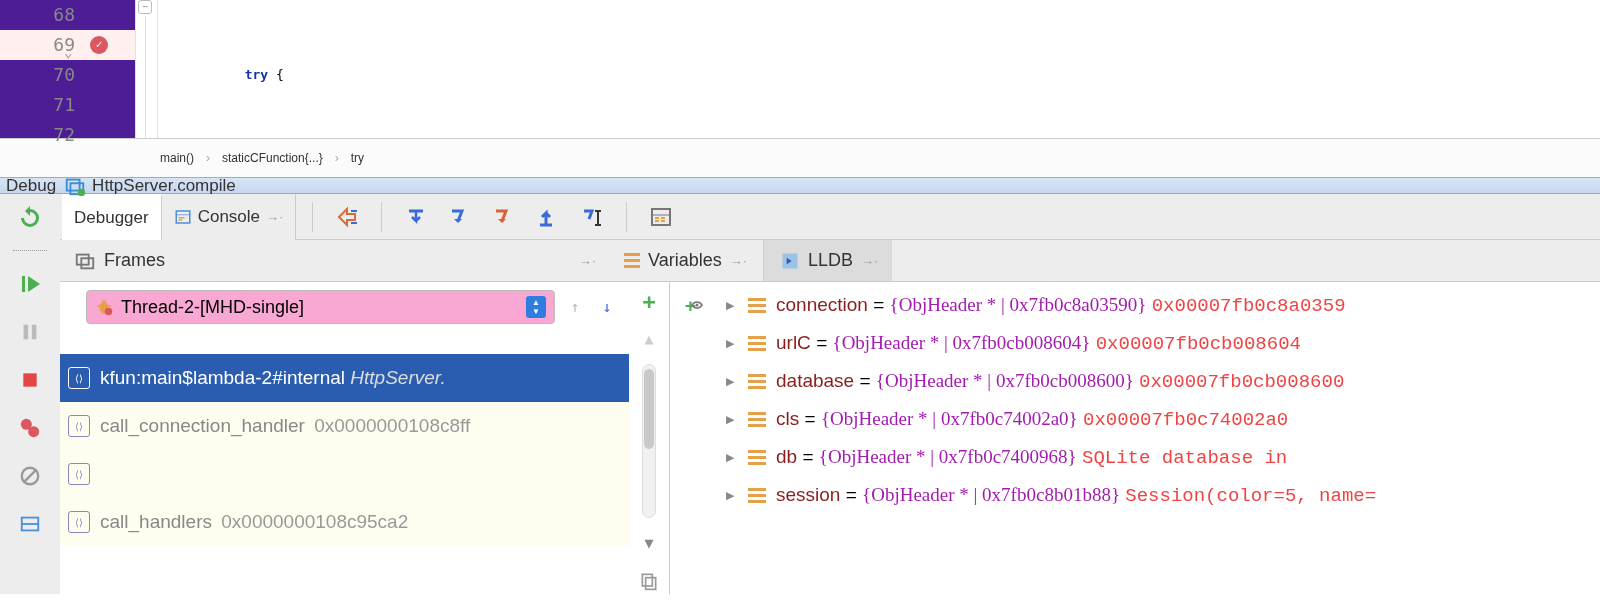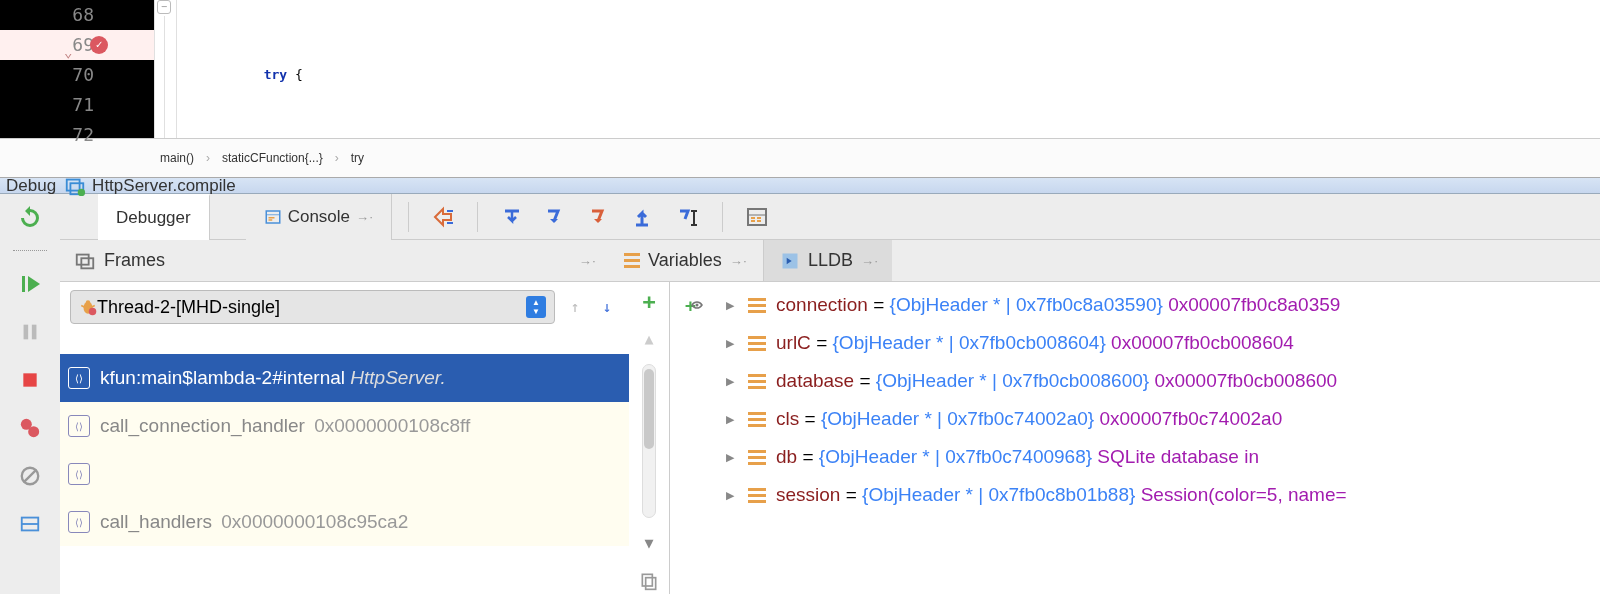"68" .gutter { background: #000000 -> #4c1d95; width: 155px -> 136px }
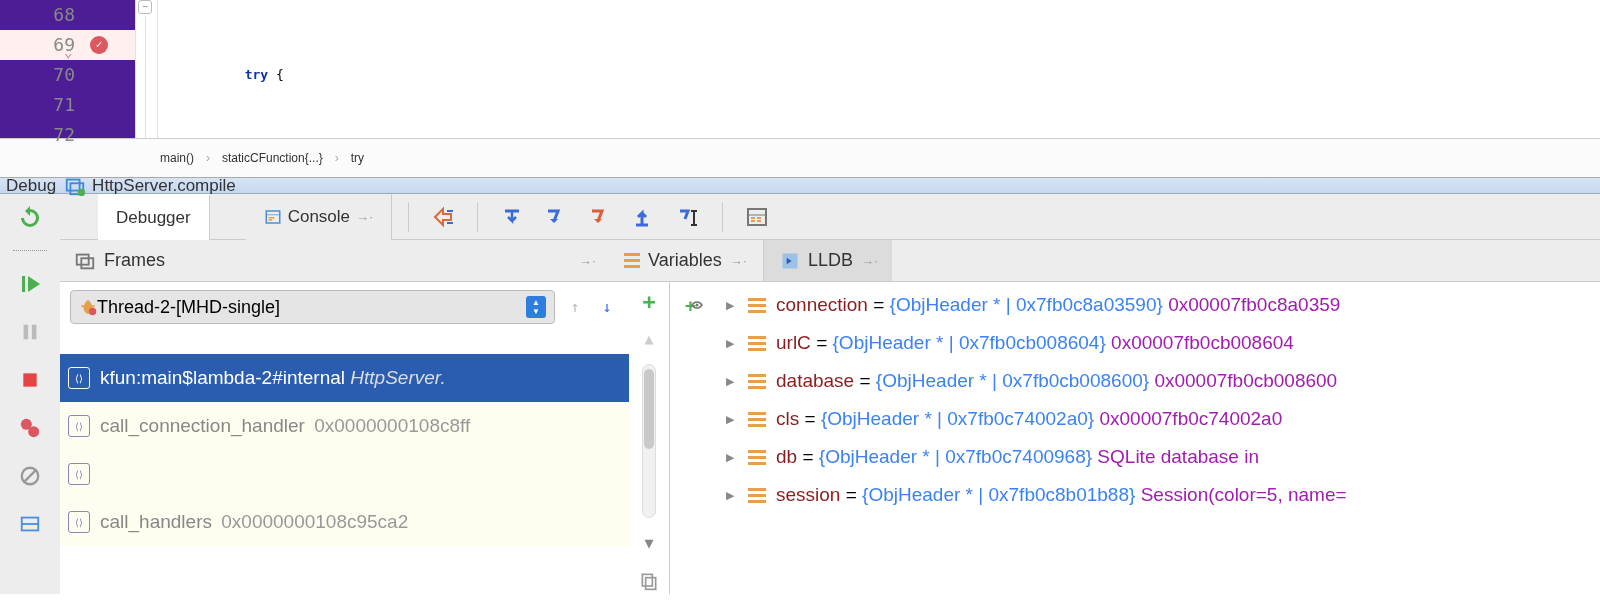"Debugger" .tab { margin-left: 36px -> none; padding: 0 18px -> 0 12px }
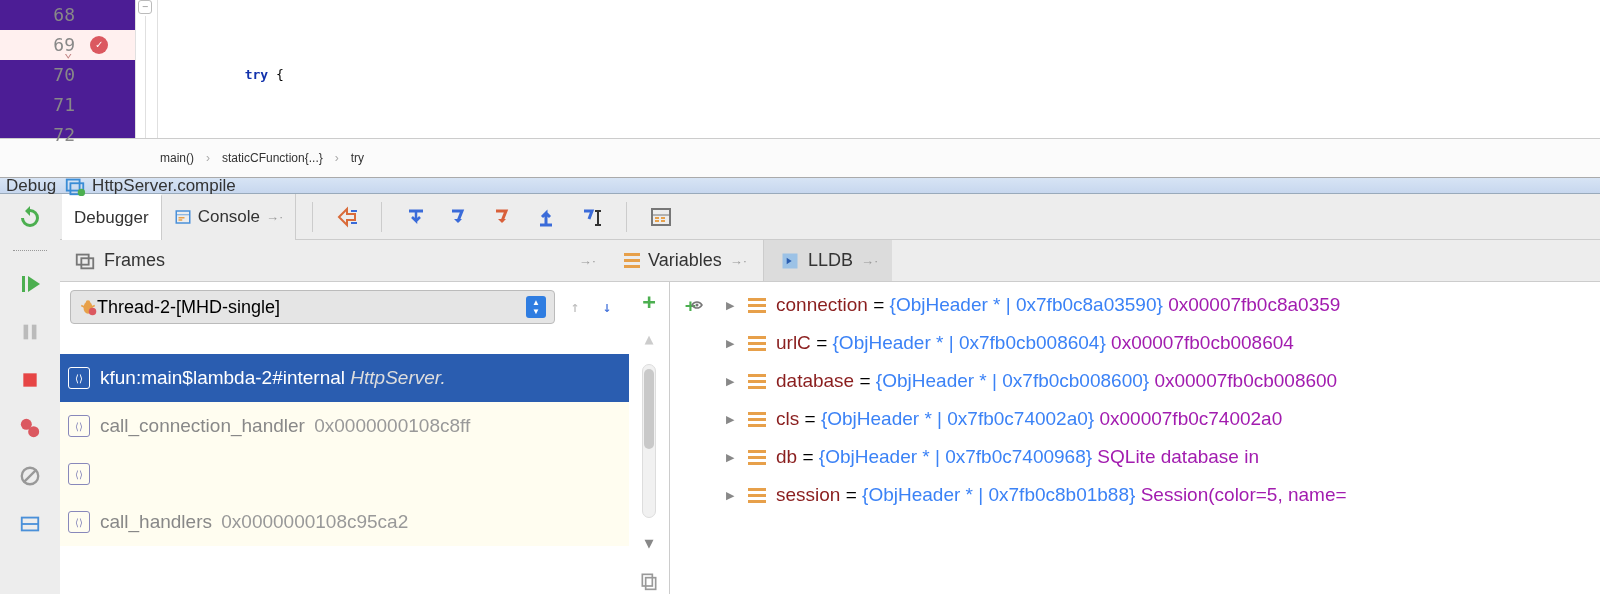"Thread-2-[MHD-single]" .thread-select .combo { background: #e5e5e5 -> #f9a8d4; gap: 0 -> 8px; margin-left: none -> 16px }
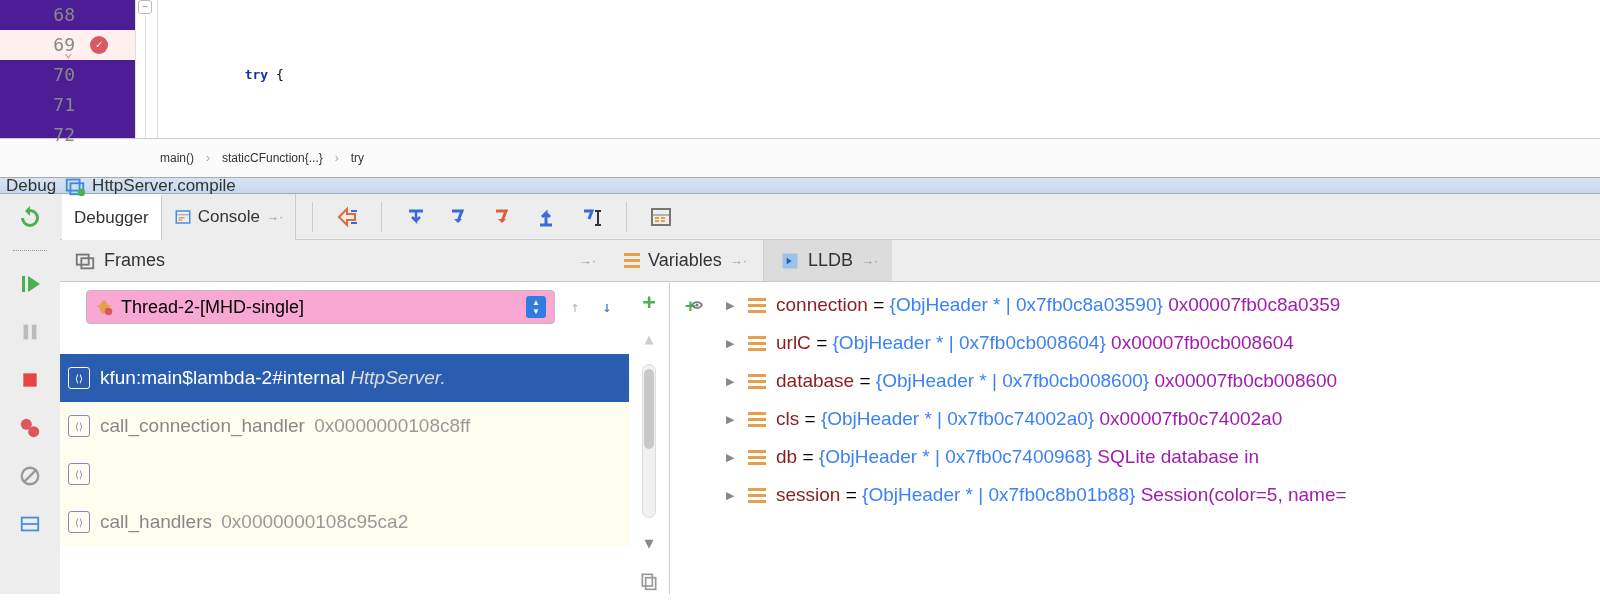"{ObjHeader * | 0x7fb0c8a03590}" .var-type { color: #3b82f6 -> #a21caf; font-family: none -> Liberation Serif, serif }
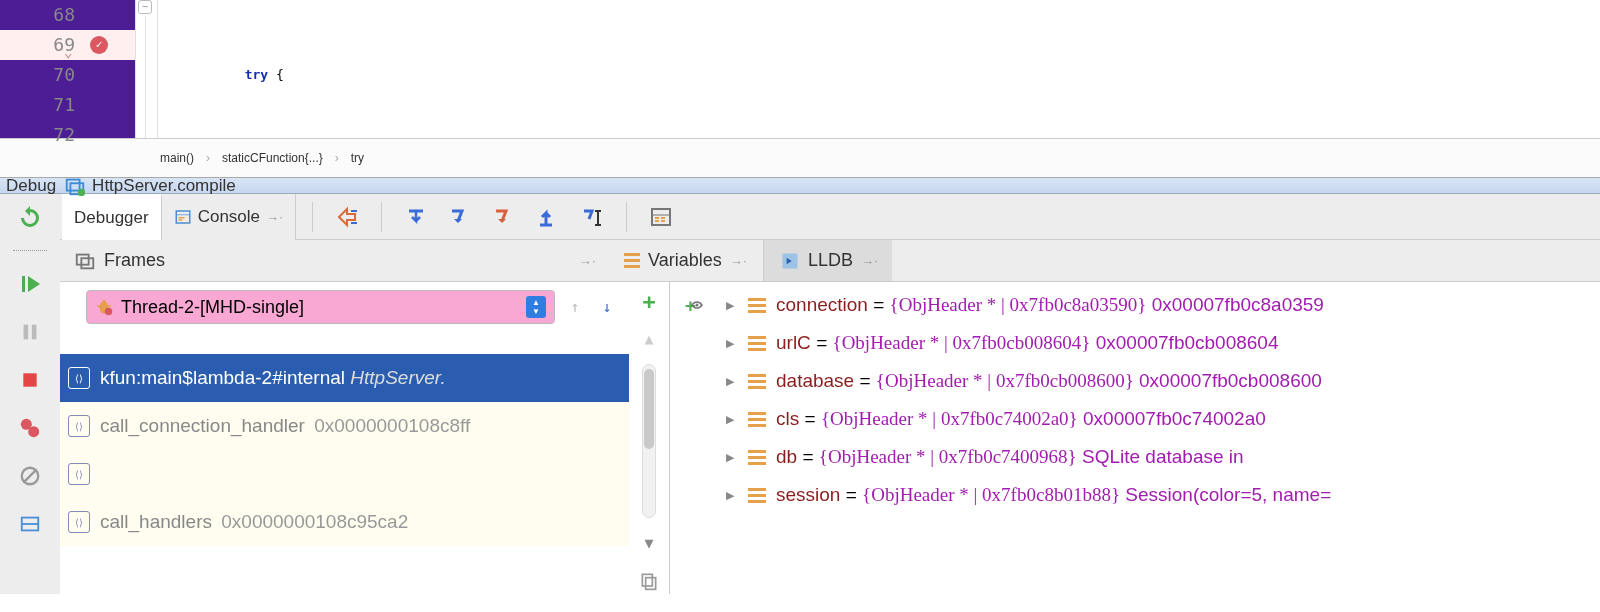"0x00007fb0c8a0359" .var-val { color: #a21caf -> #ef4444; font-family: none -> Liberation Mono, monospace }
